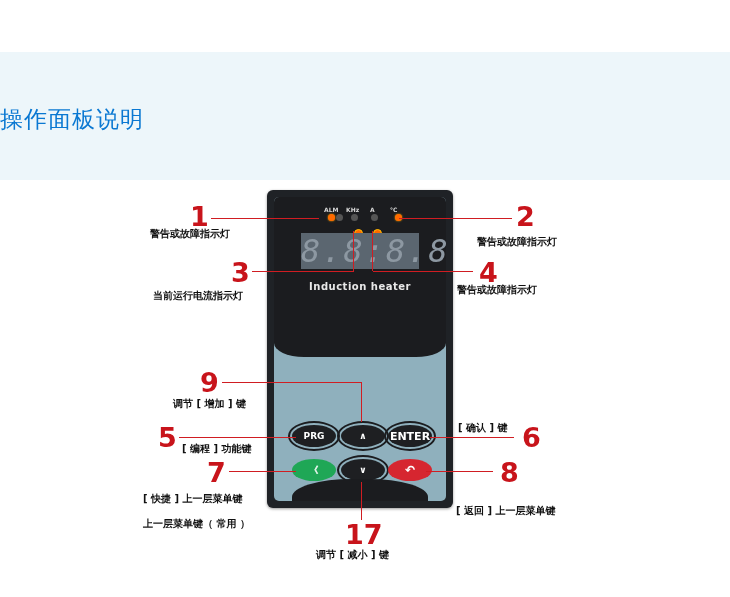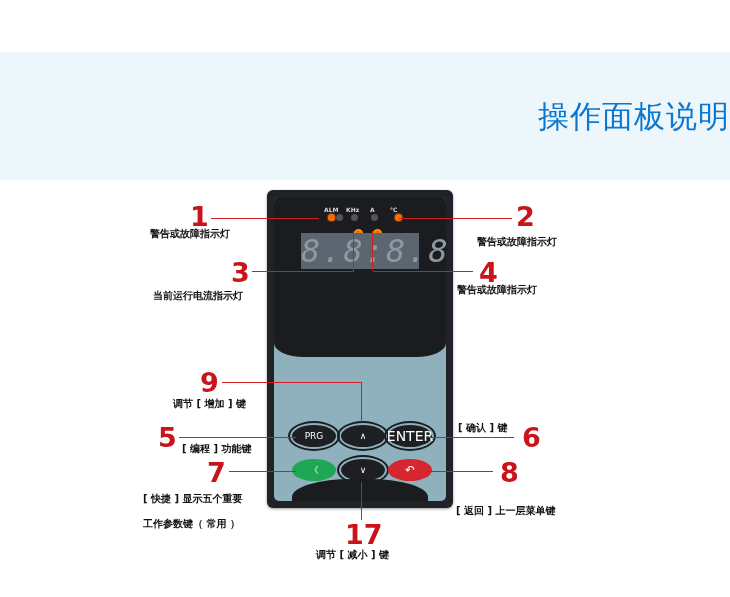"操作面板说明" .title { font-size: 31px -> 23px; text-align: right -> left; top: 96px -> 104px }
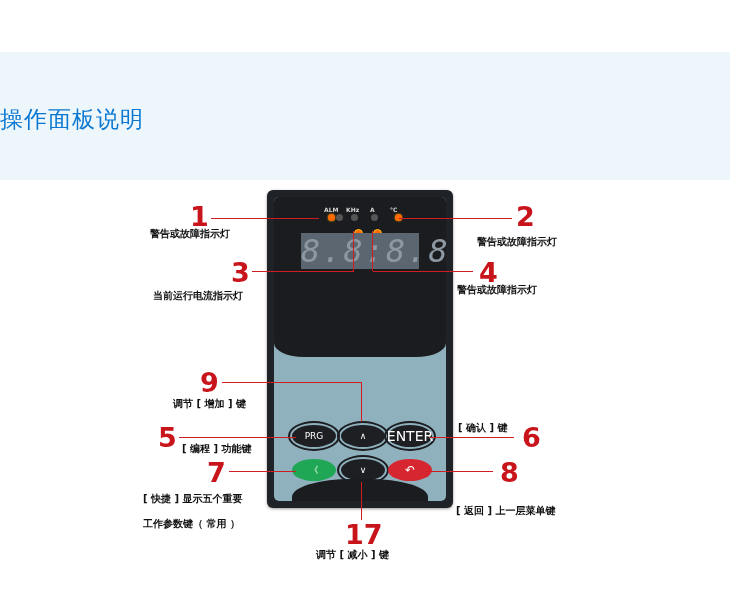"Induction heater" div.brand { html: none -> <div>Induction heater</div> }
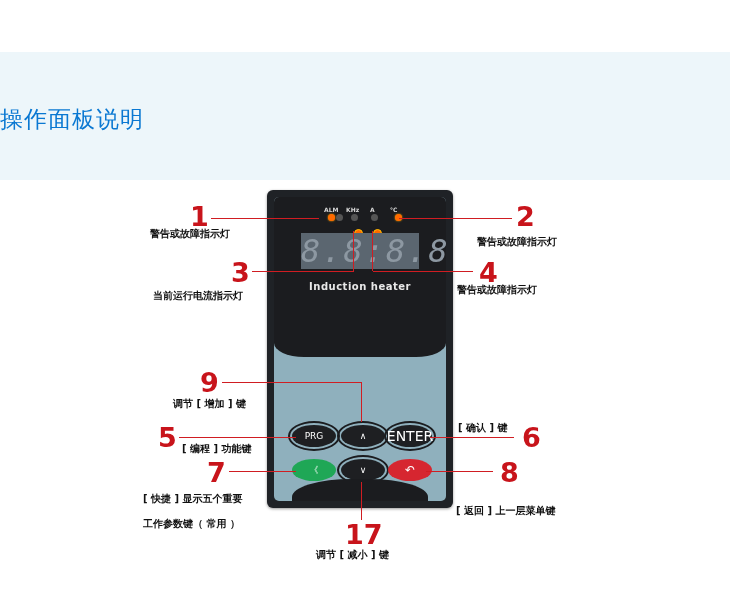"PRG" .key { font-weight: normal -> bold }
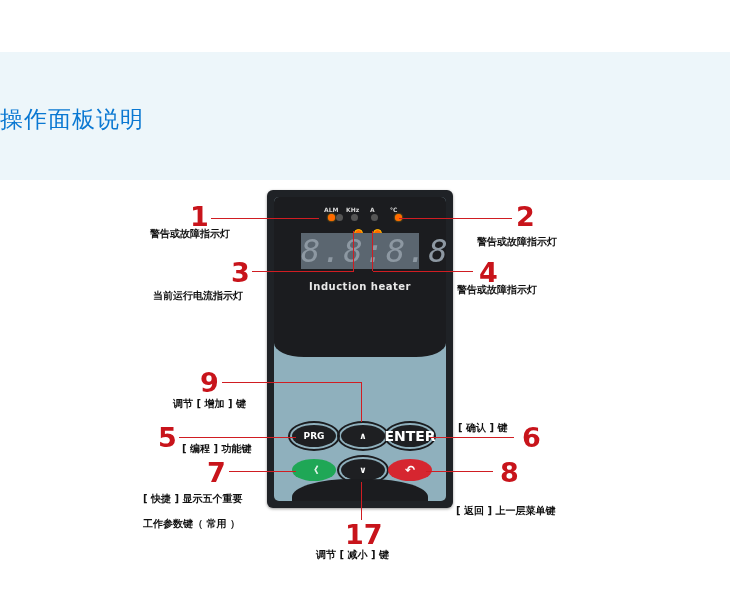"ENTER" div.key { font-size: 14px -> 11px }
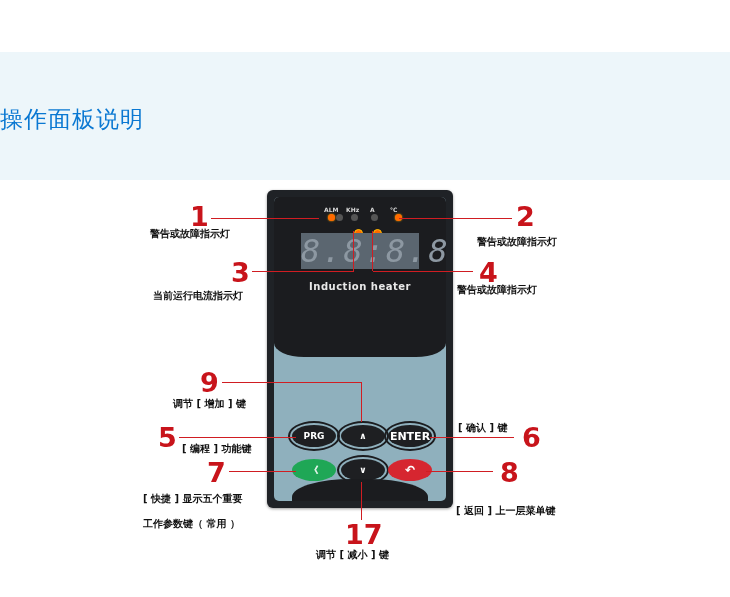"[ 快捷 ] 显示五个重要" div.lbl { text: 显示五个重要 -> 上一层菜单键 }
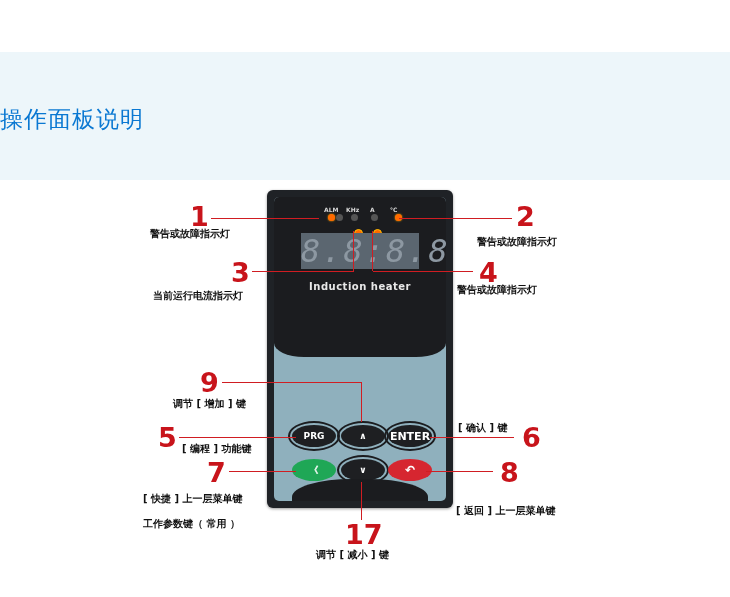"工作参数键（ 常用 ）" div.lbl { text: 工作参数 -> 上一层菜单 }
